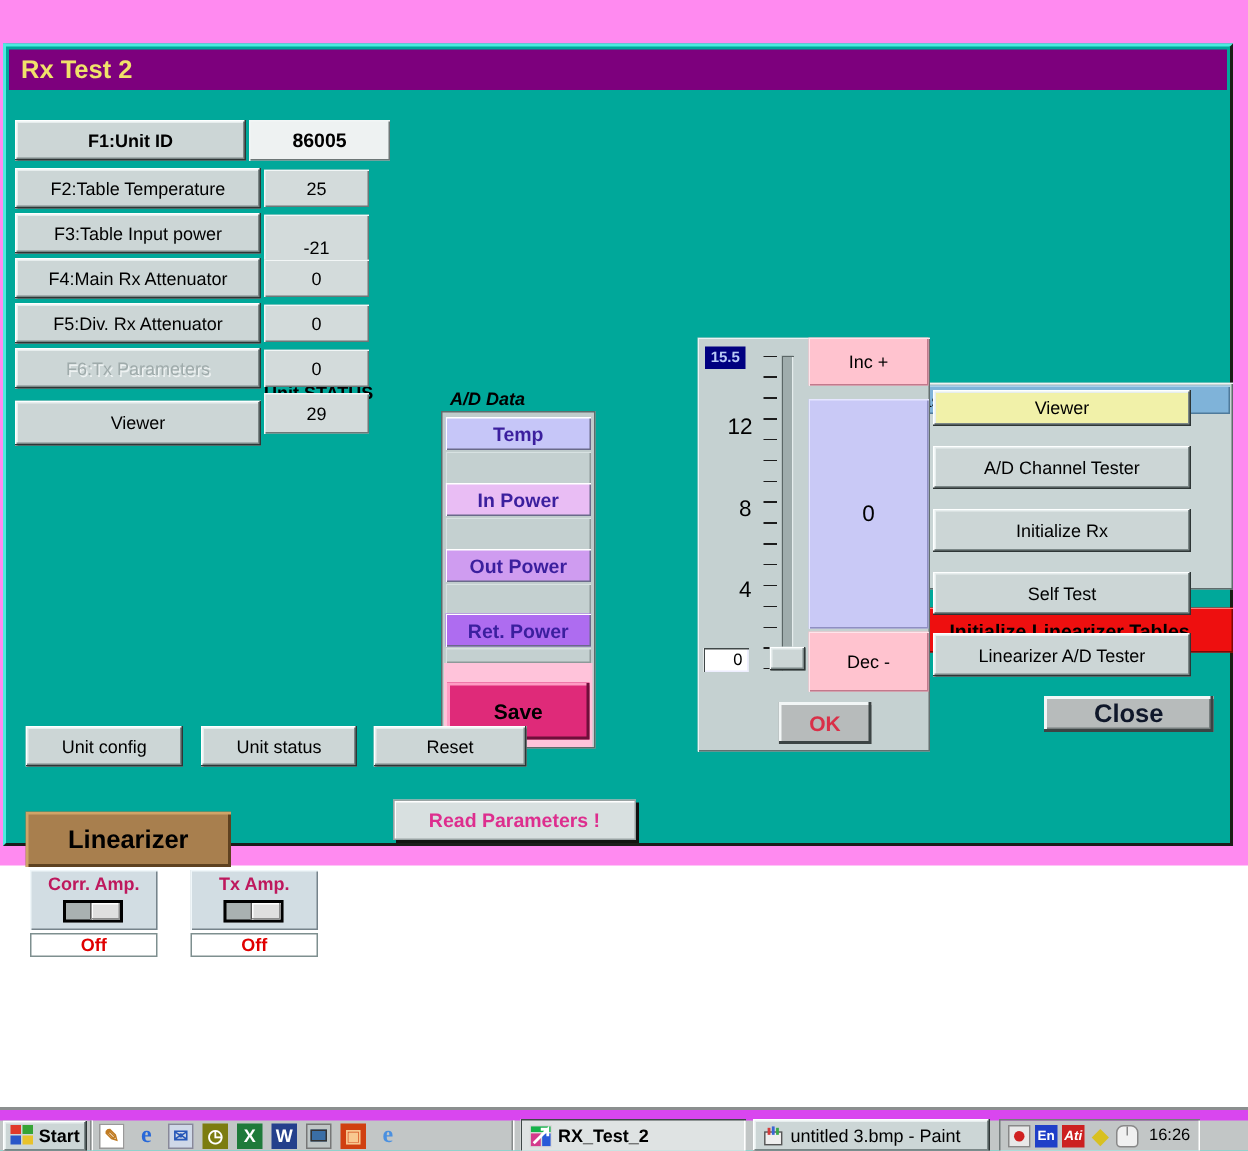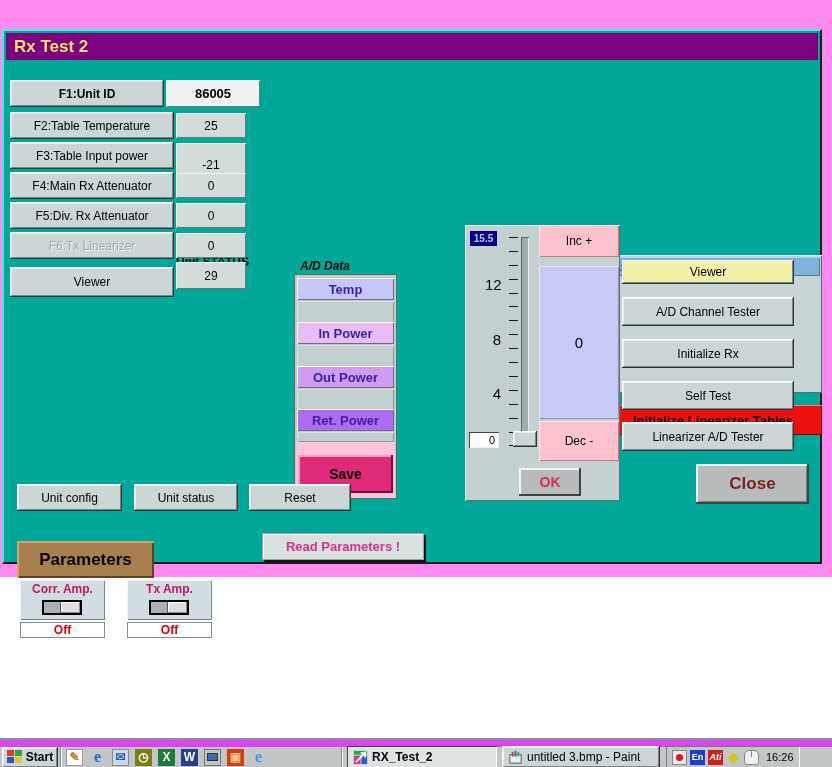"F6:Tx Linearizer" div.abs { text: Linearizer -> Parameters }
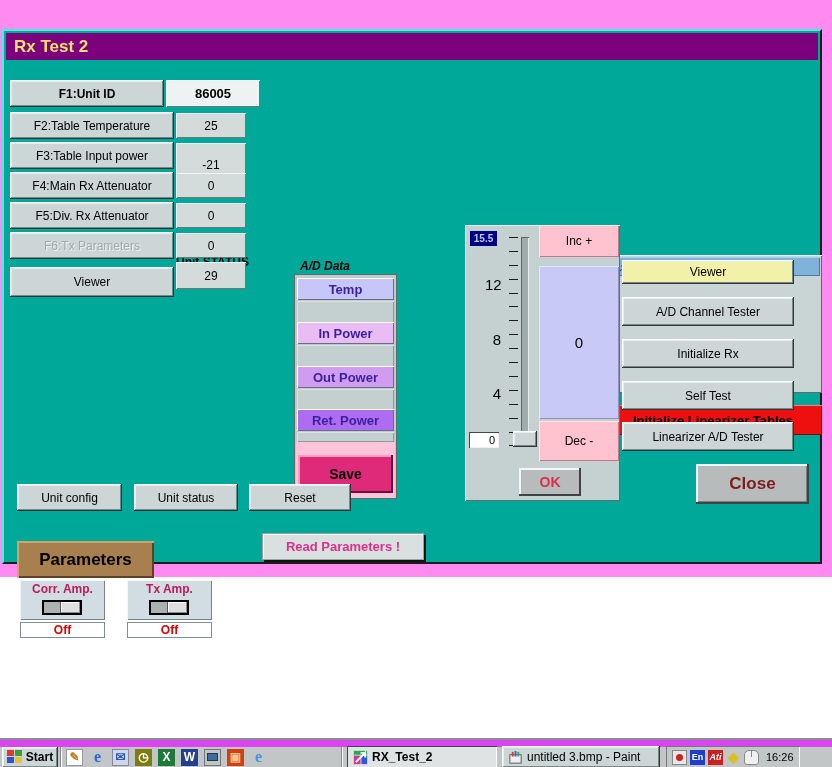"Close" #closebtn { color: #7f1d1d -> #0f172a; height: 40px -> 24px }
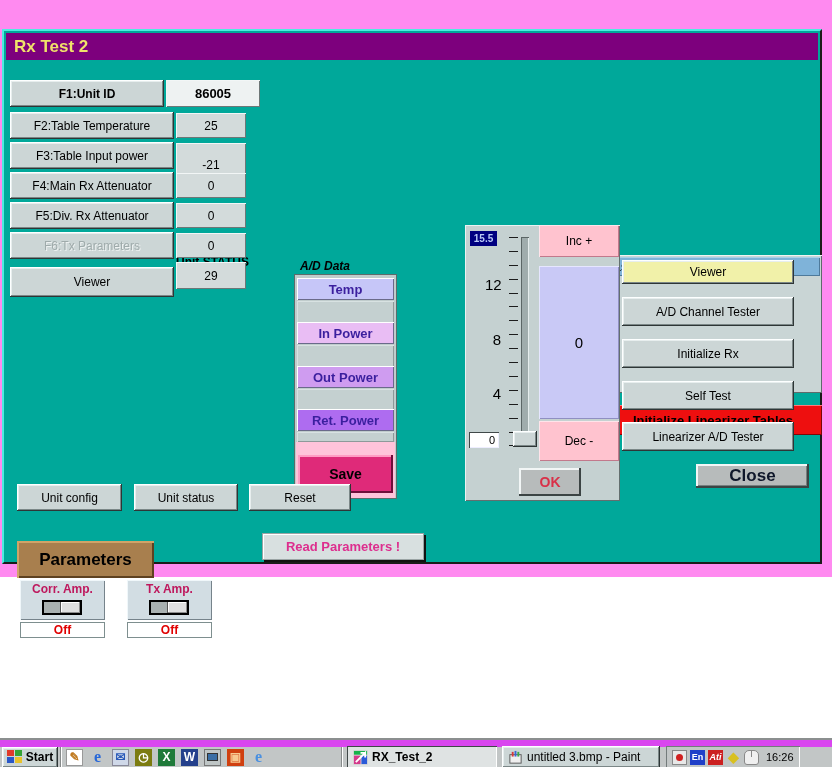"Parameters" div.abs { text: Parameters -> Linearizer }
